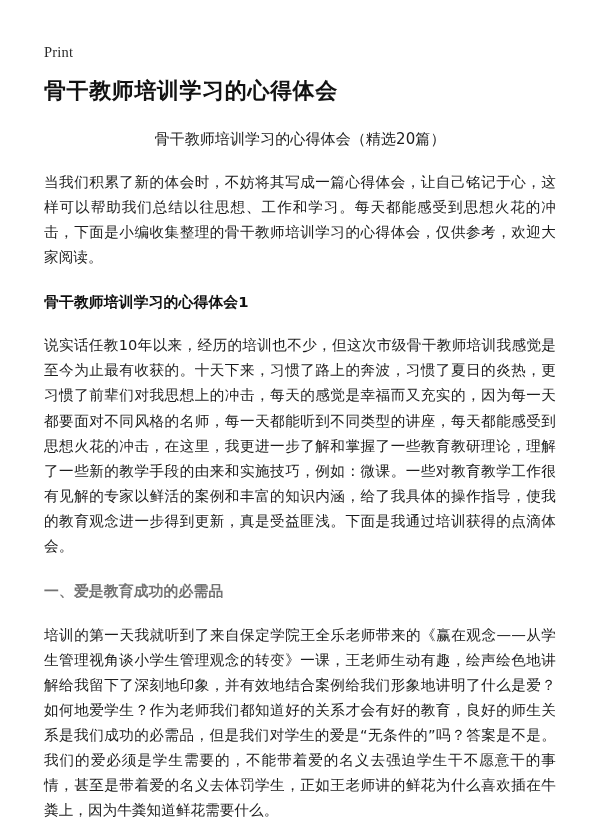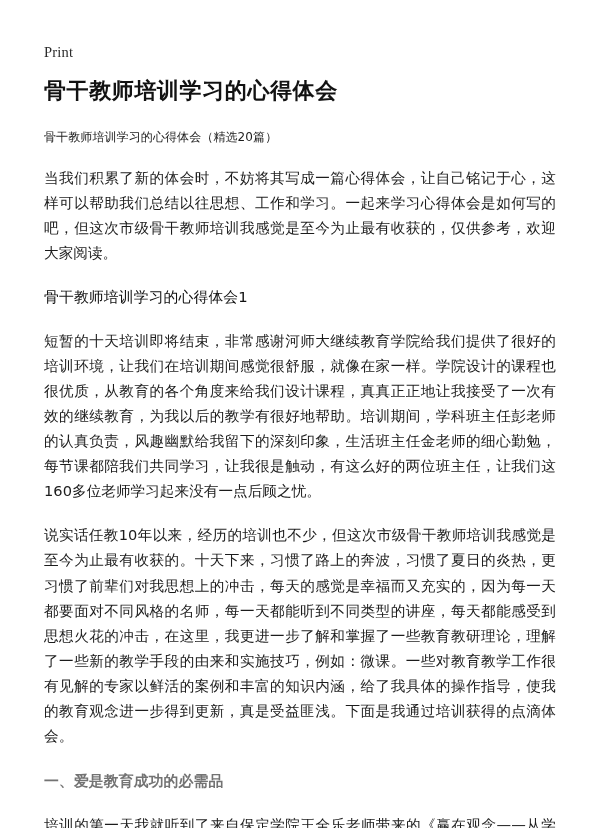"骨干教师培训学习的心得体会（精选20篇）" .doc-subtitle { font-size: 12px -> 15px; text-align: none -> center }
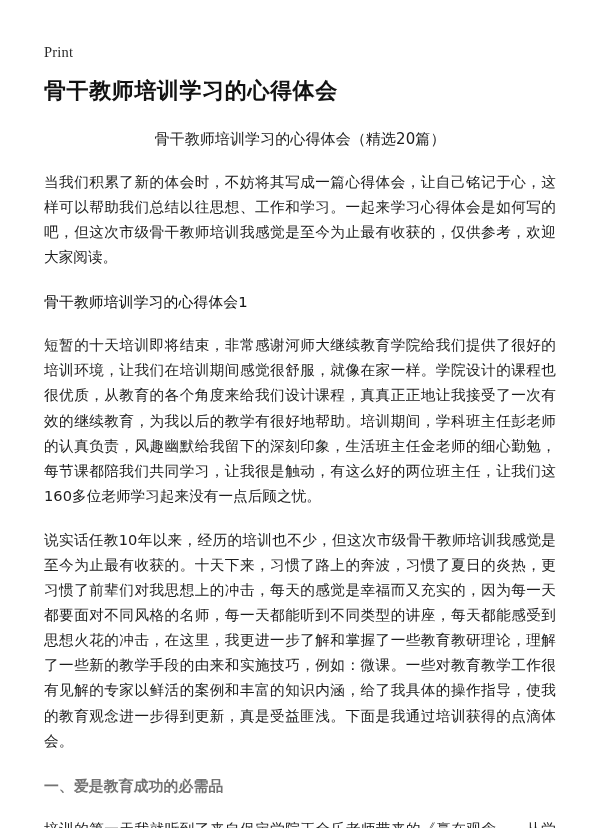"当我们积累了新的体会时，不妨将其写成一篇心得体会，让自己铭记于心，这样可以帮助我" p.para { text: 一起来学习心得体会是如何写的吧，但这次市级骨干教师培训我感觉是至今为止最有收获的 -> 每天都能感受到思想火花的冲击，下面是小编收集整理的骨干教师培训学习的心得体会 }
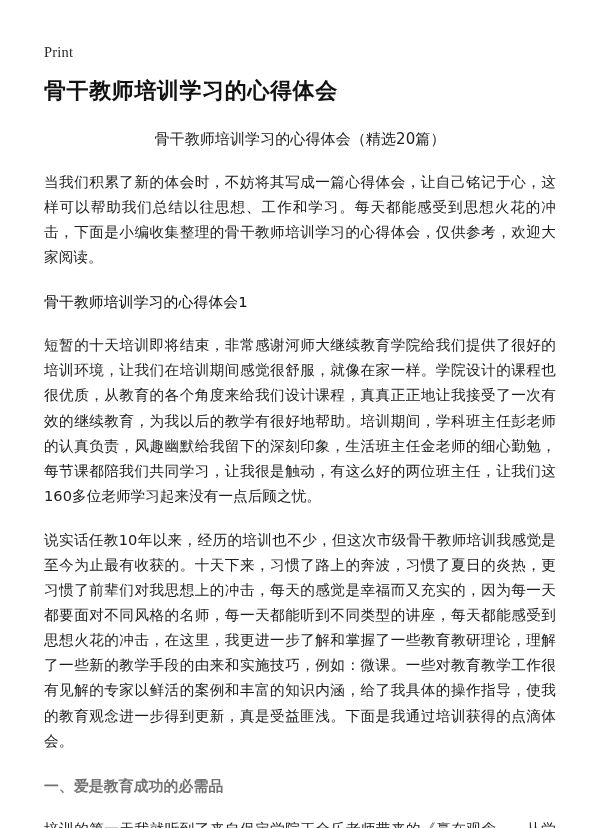"骨干教师培训学习的心得体会1" h2.sub-head { font-weight: normal -> bold }
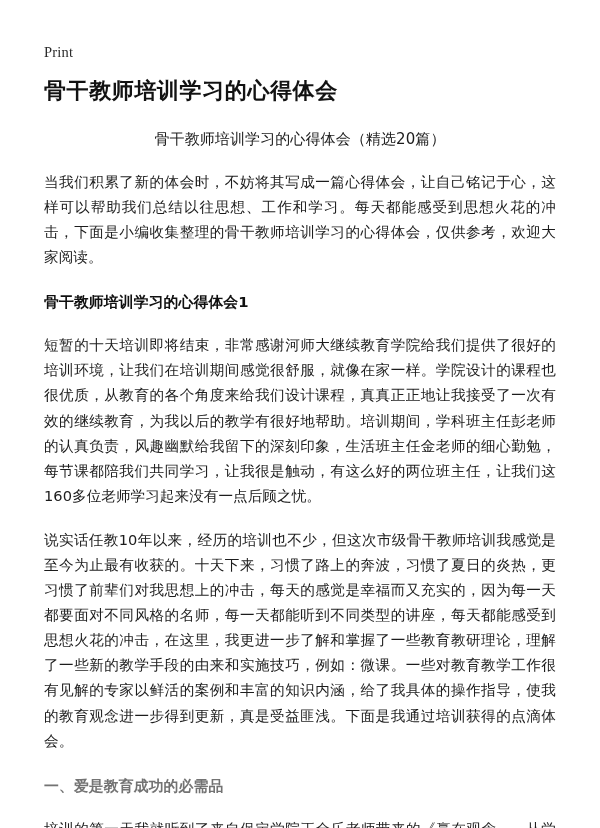"短暂的十天培训即将结束，非常感谢河师大继续教育学院给我们提供了很好的培训环境，让" p.para { html: <p>短暂的十天培训即将结束，非常感谢河师大继续教育学院给我们提供了很好的培训环境，让我们在培训期间感觉很舒服，就像在家一样。学院设计的课程也很优质，从教育的各个角度来给我们设计课程，真真正正地让我接受了一次有效的继续教育，为我以后的教学有很好地帮助。培训期间，学科班主任彭老师的认真负责，风趣幽默给我留下的深刻印象，生活班主任金老师的细心勤勉，每节课都陪我们共同学习，让我很是触动，有这么好的两位班主任，让我们这160多位老师学习起来没有一点后顾之忧。</p> -> none }
